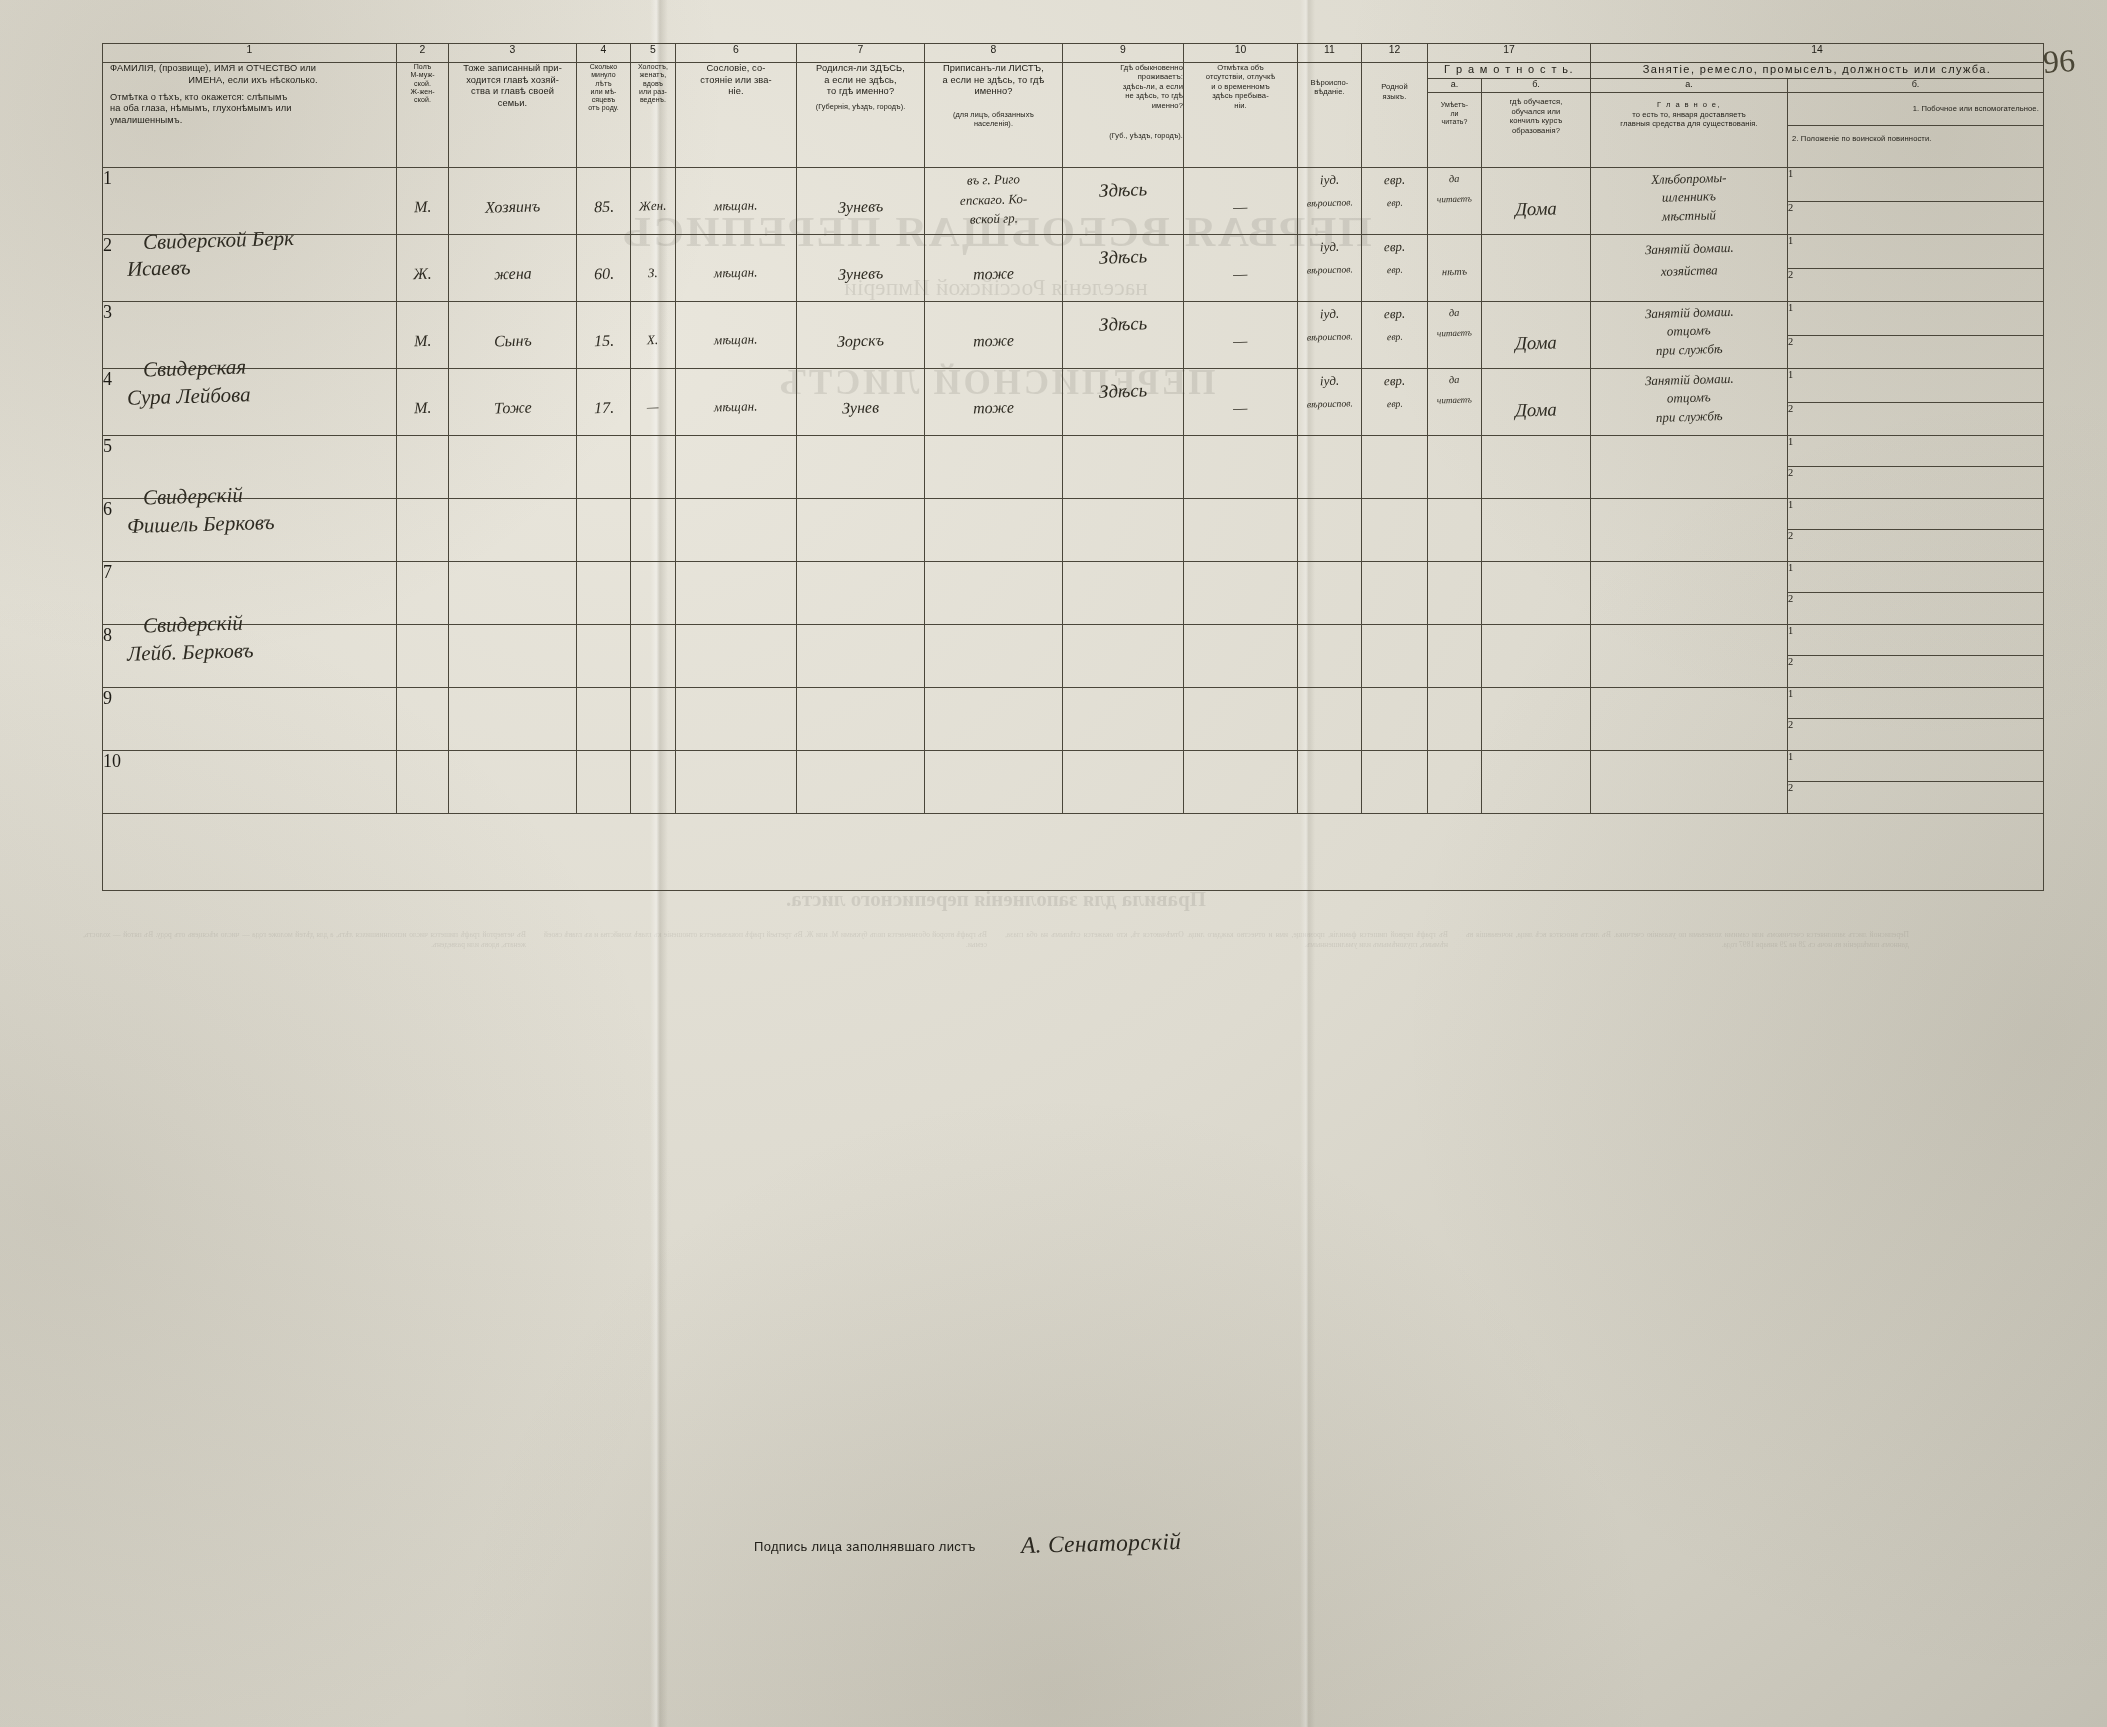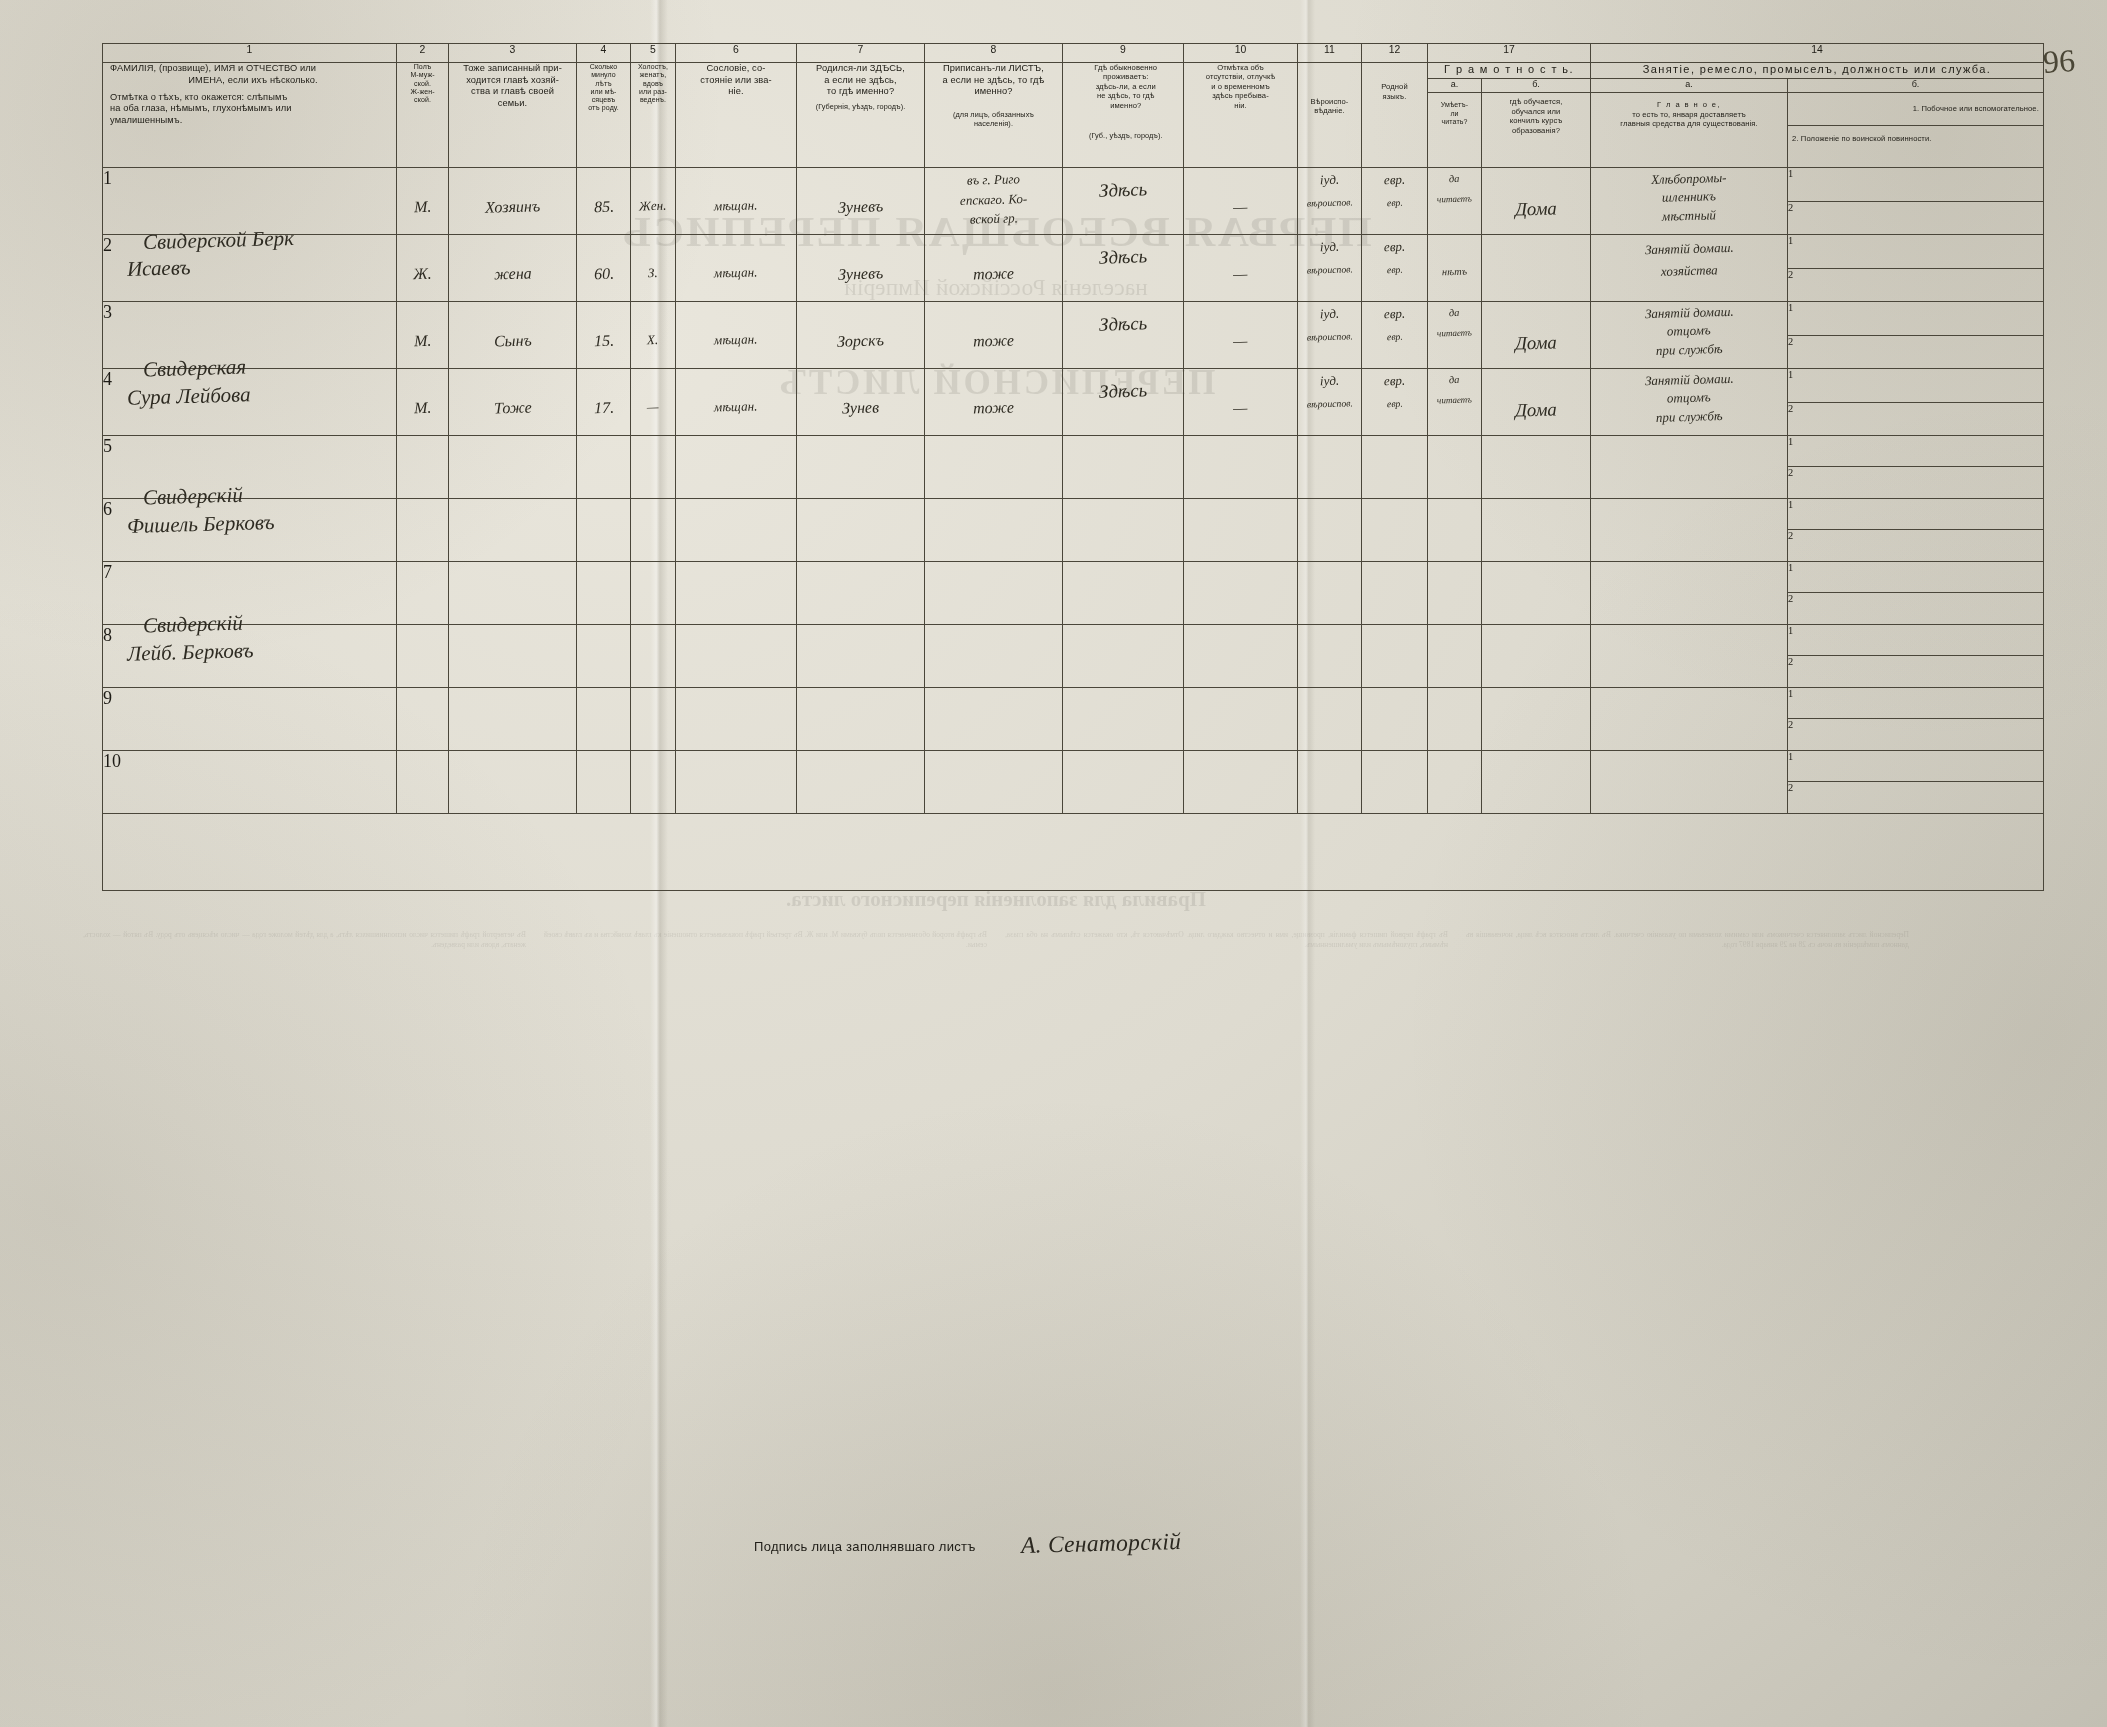"Гдѣ обыкновенно" td.hdr { text-align: center -> right }
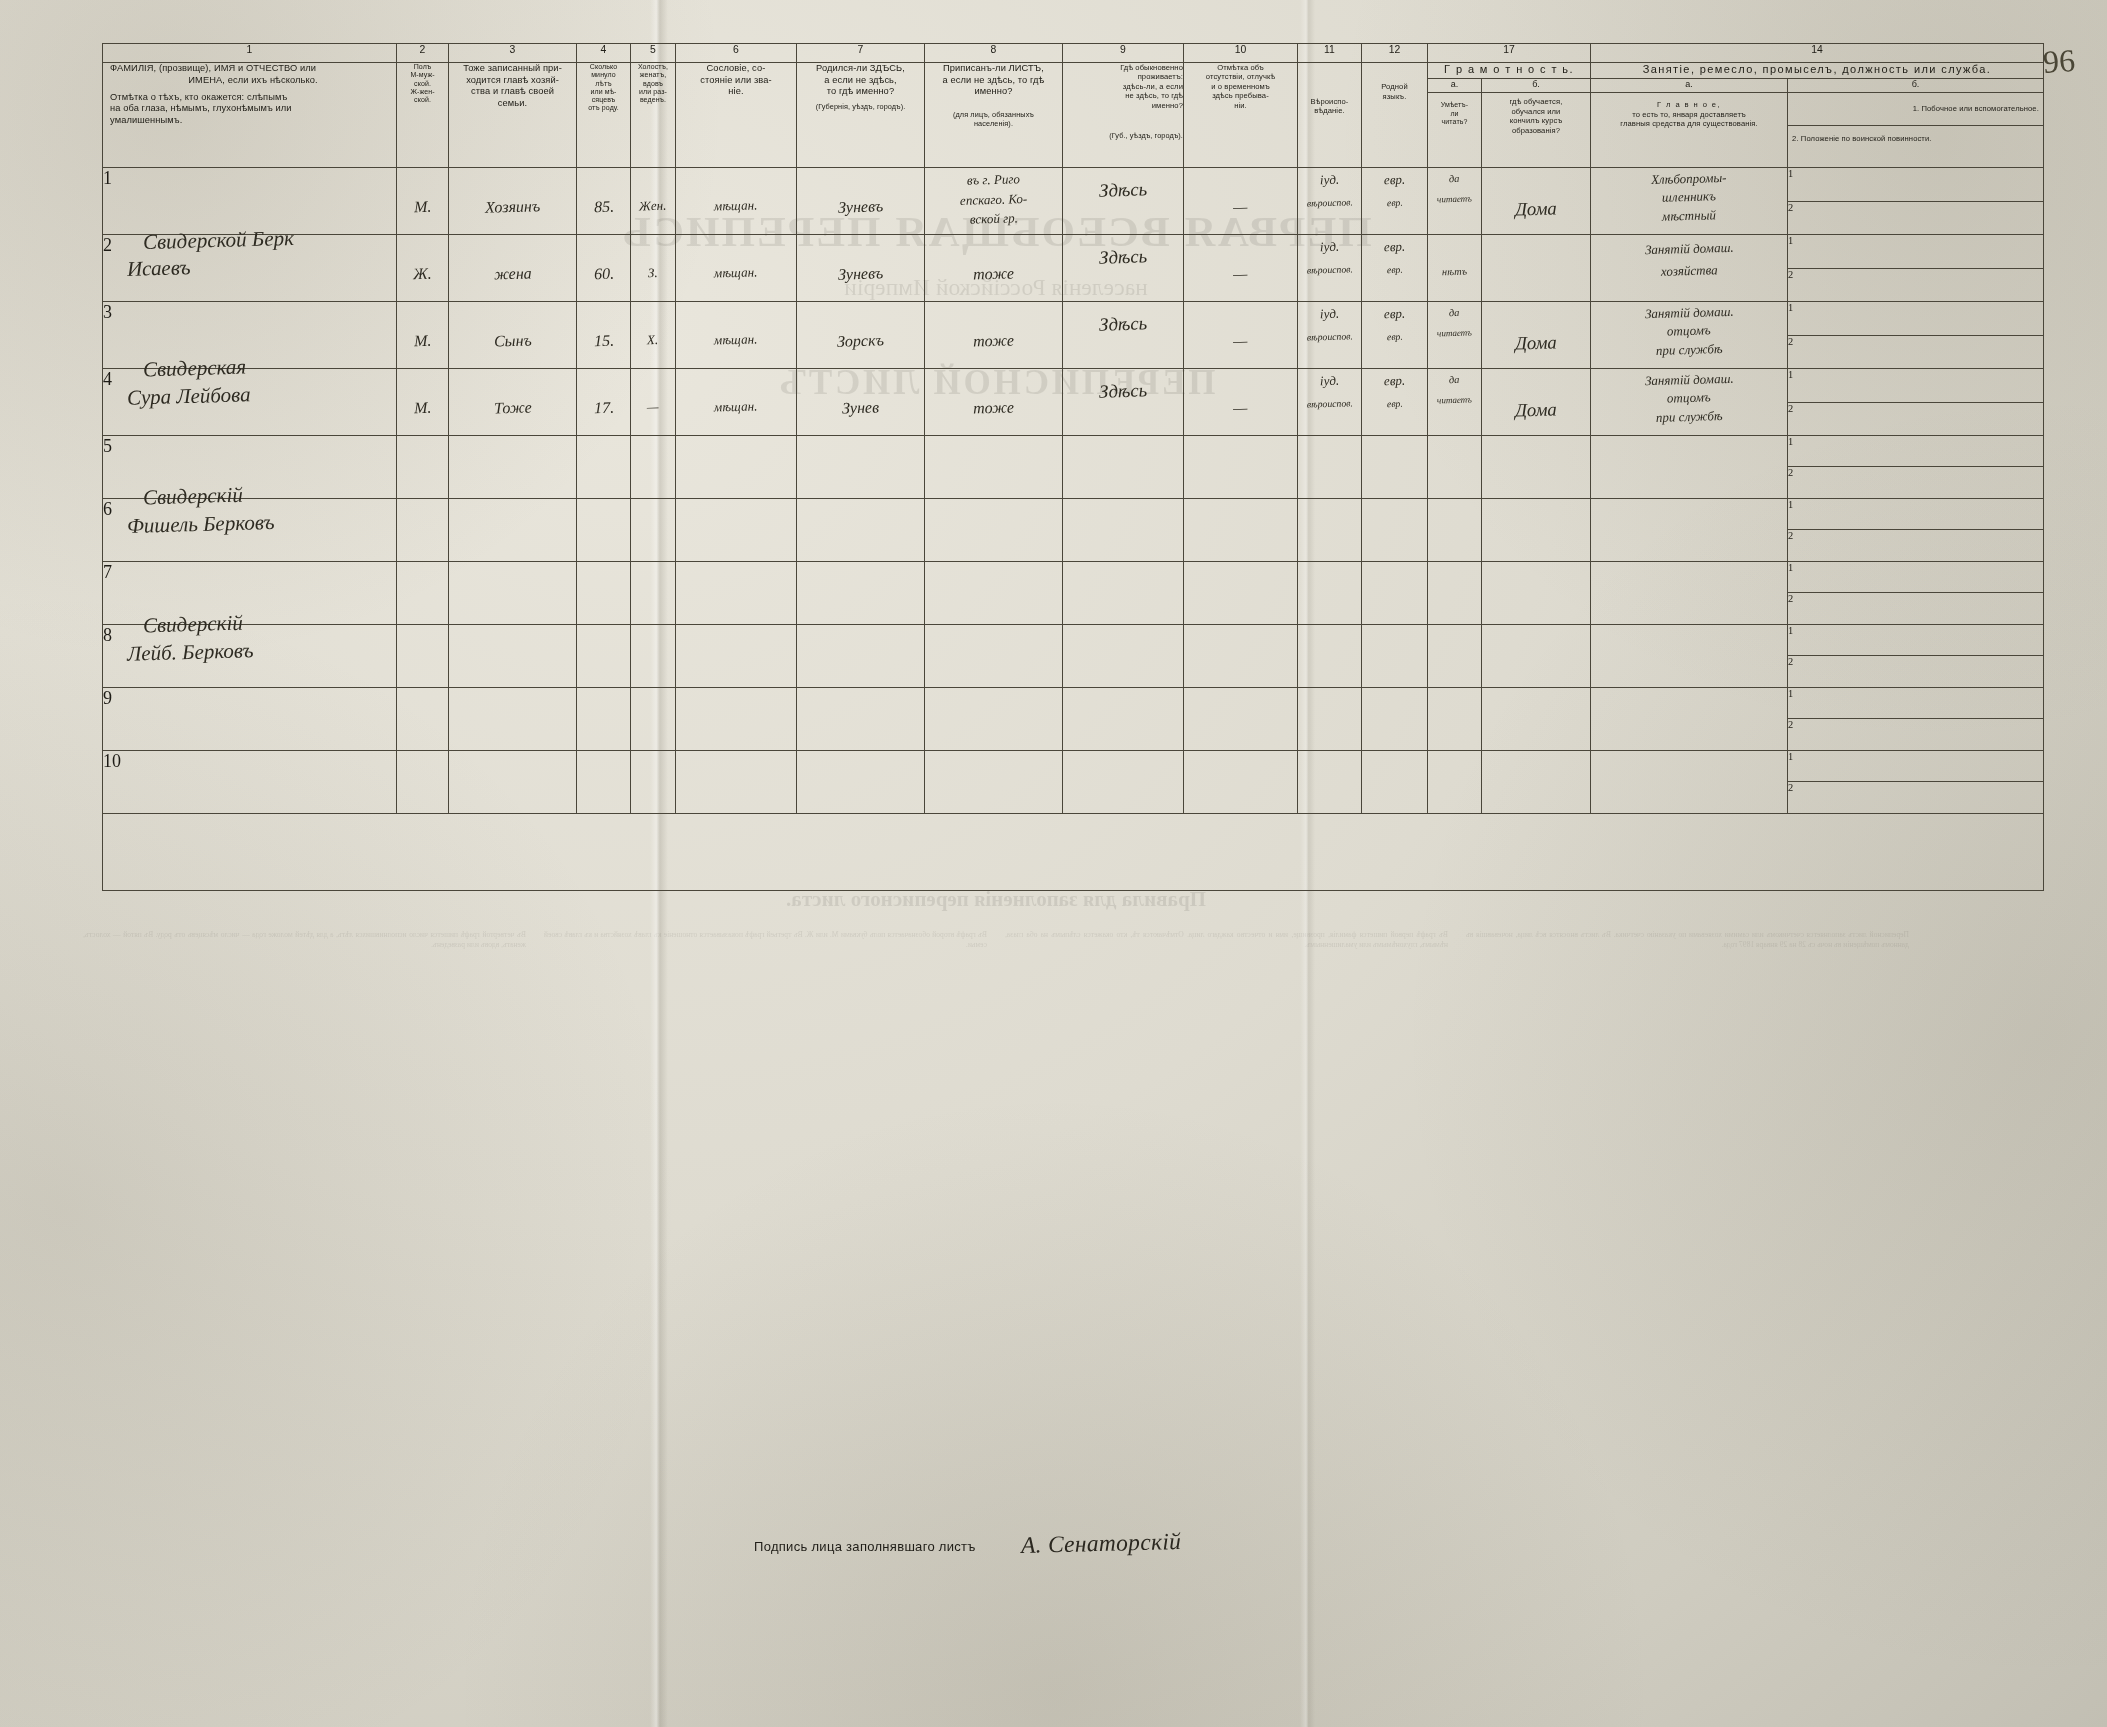"Вѣроиспо-" div { margin-top: 34px -> 15px }
